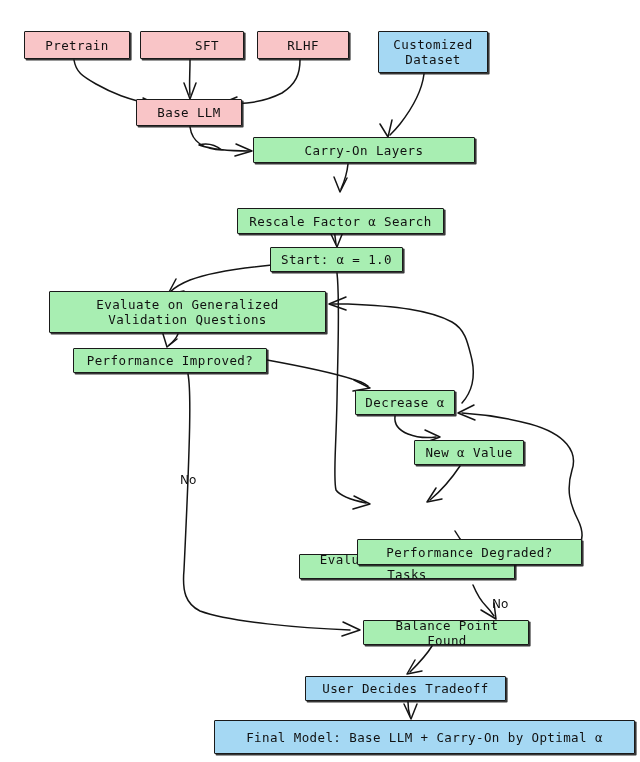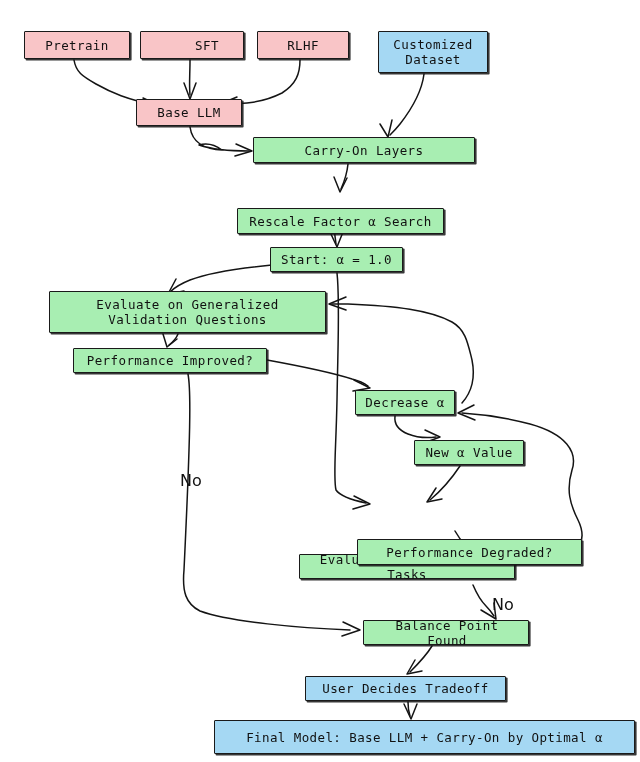"No" .edgelabel { font-size: 16px -> 12px }
